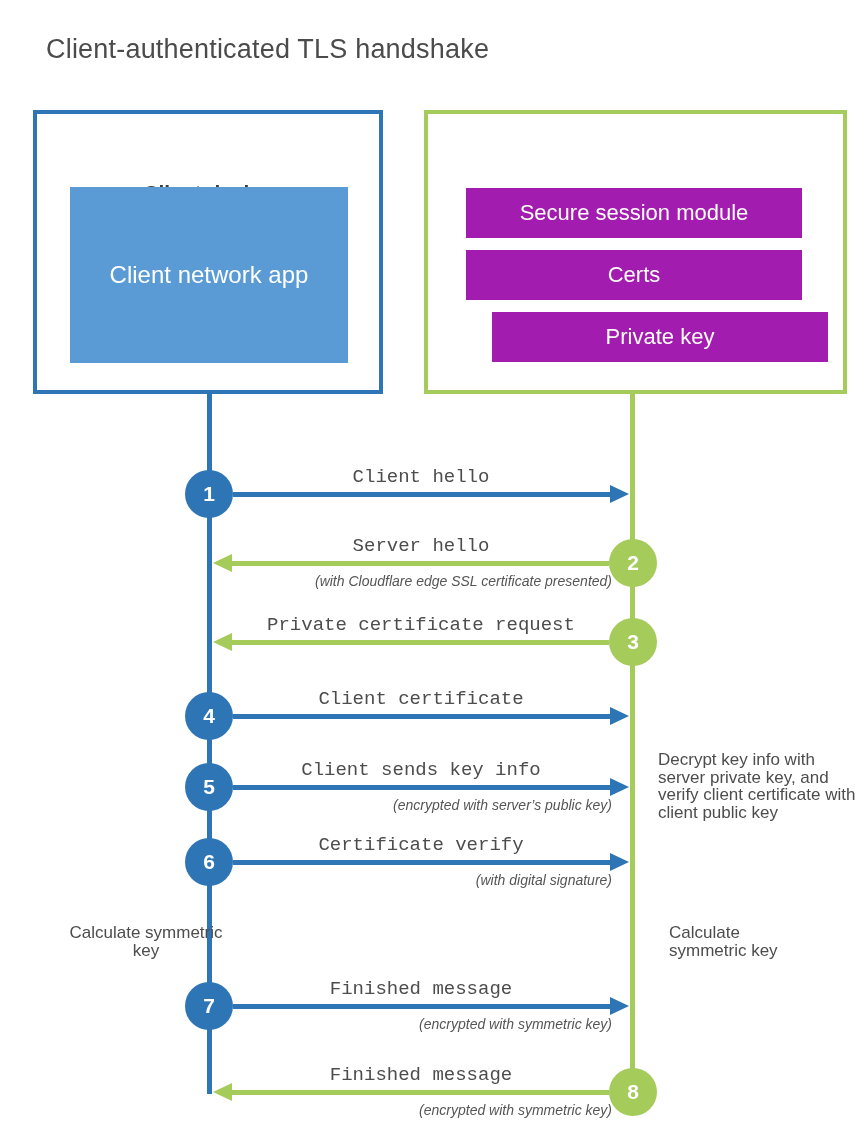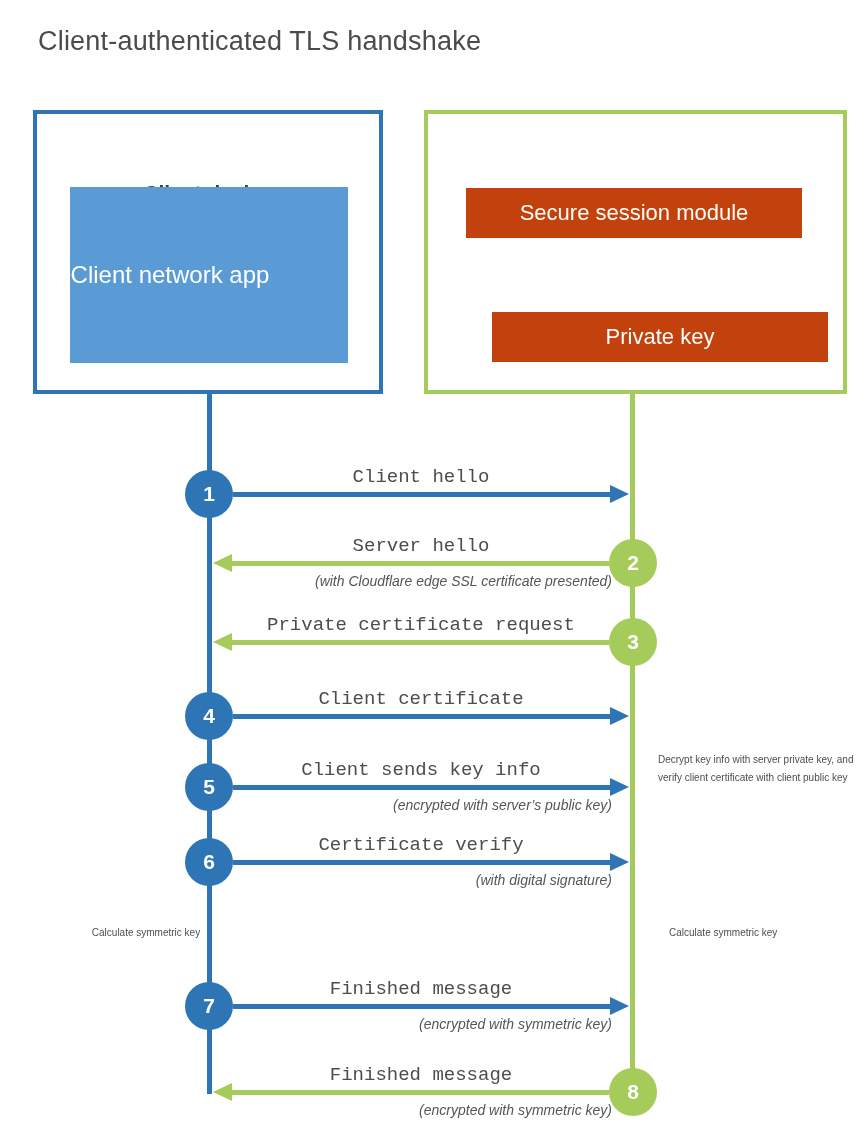"Client-authenticated TLS handshake" .title { margin: 8px -> 16px }
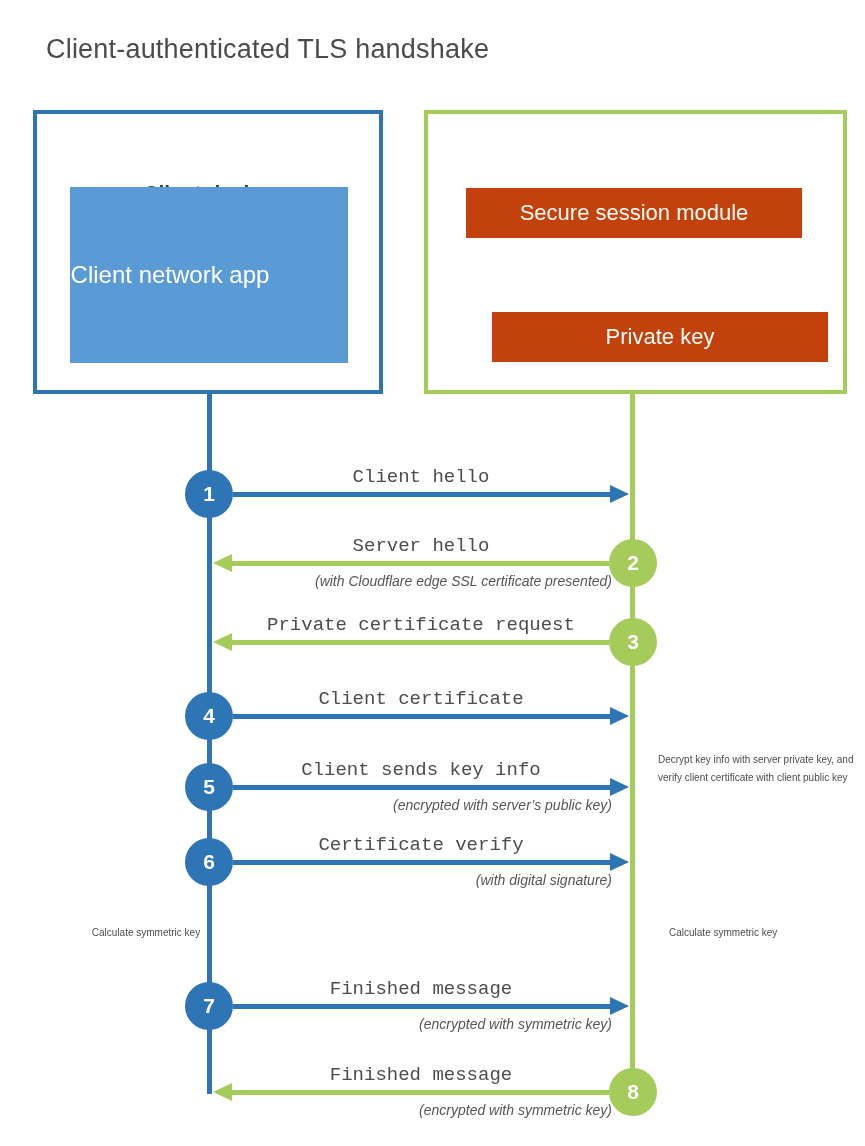"Secure session module" .server-bar { background: #c2410c -> #a21caf }
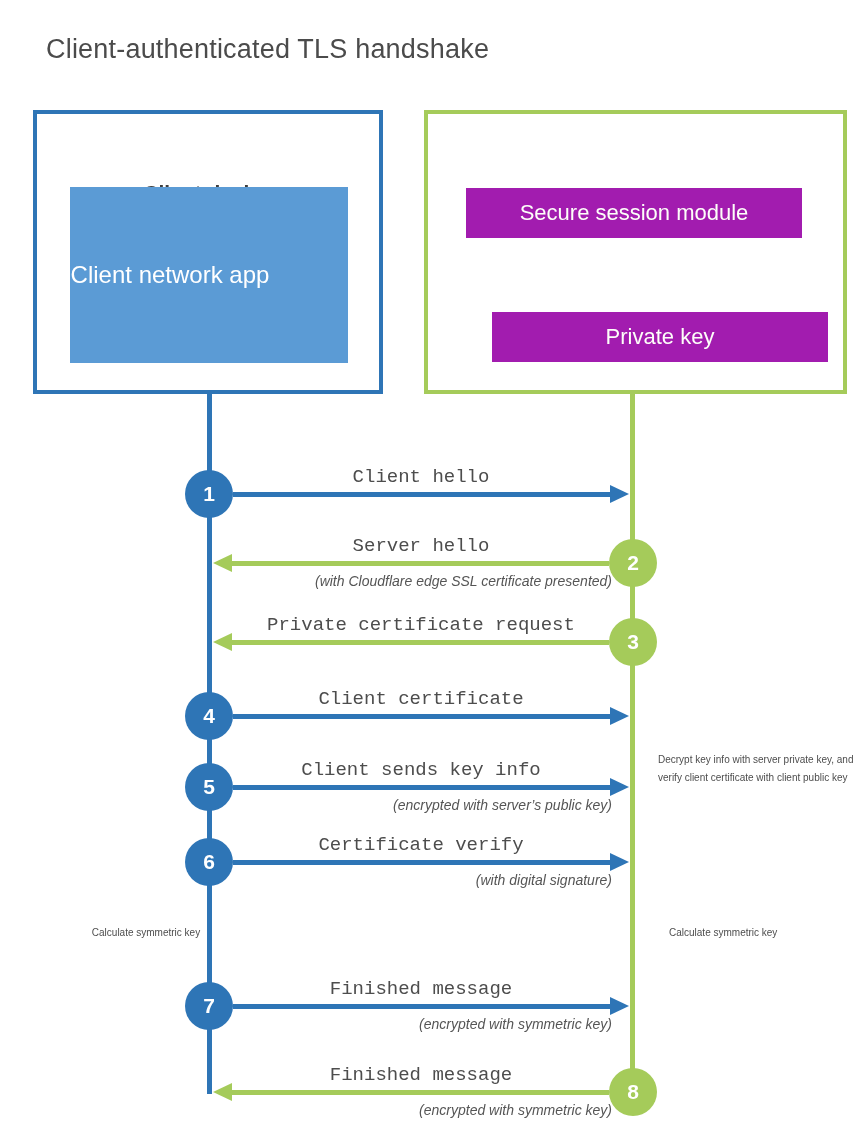"Client network app" .client-app { justify-content: none -> center }
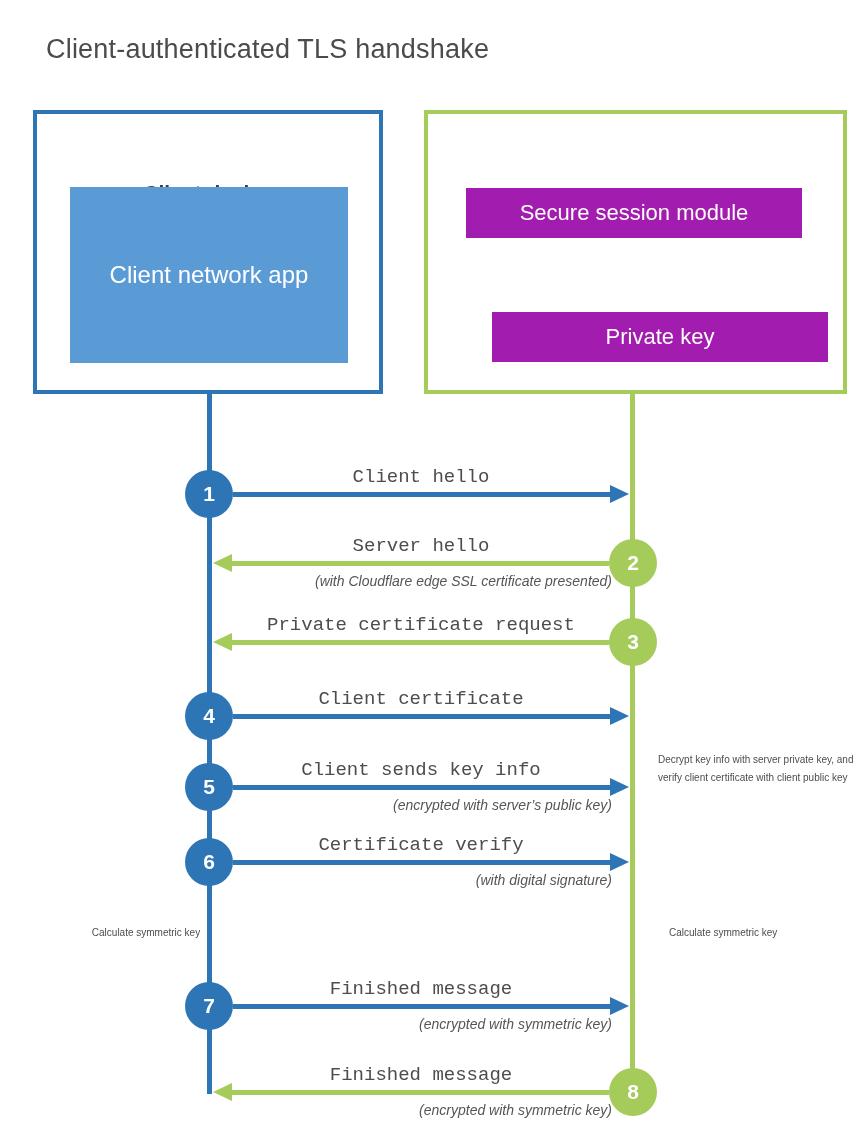"Certs" div.server-bar { html: none -> <div>Certs</div> }
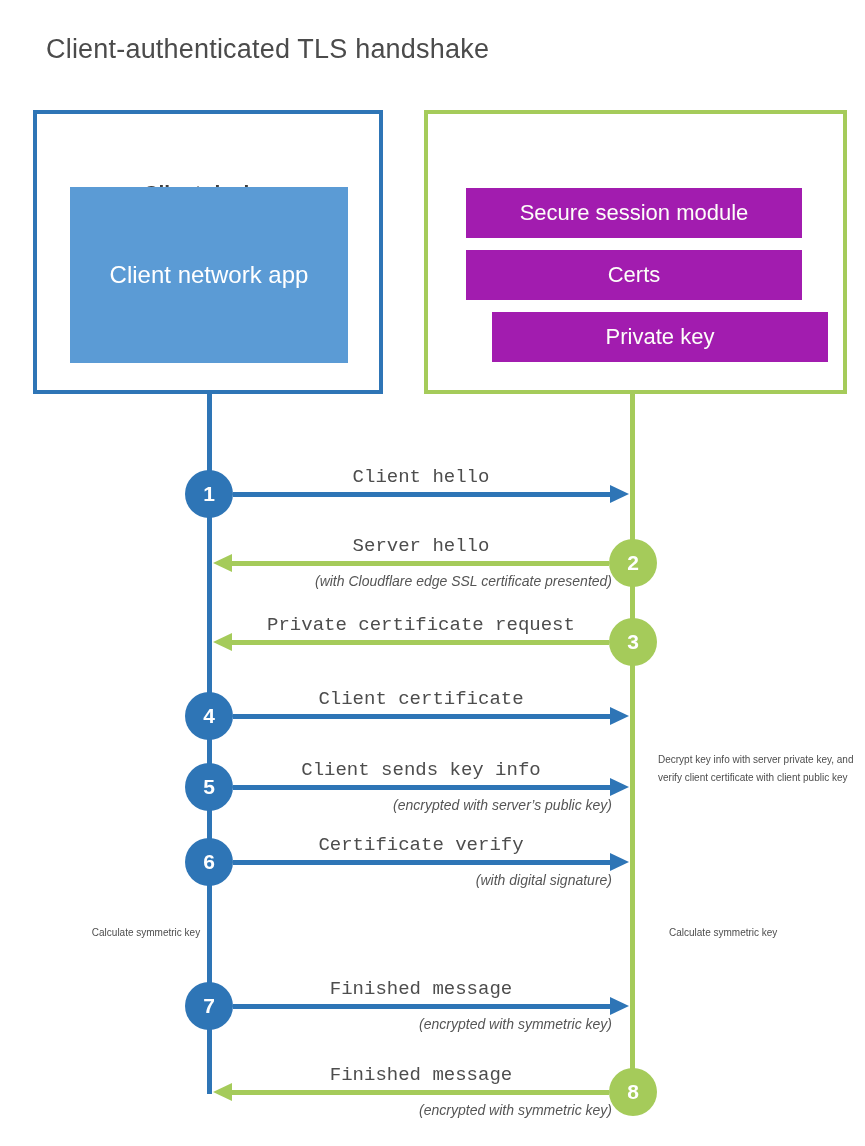"Decrypt key info with server" .note { font-size: 10px -> 17px }
